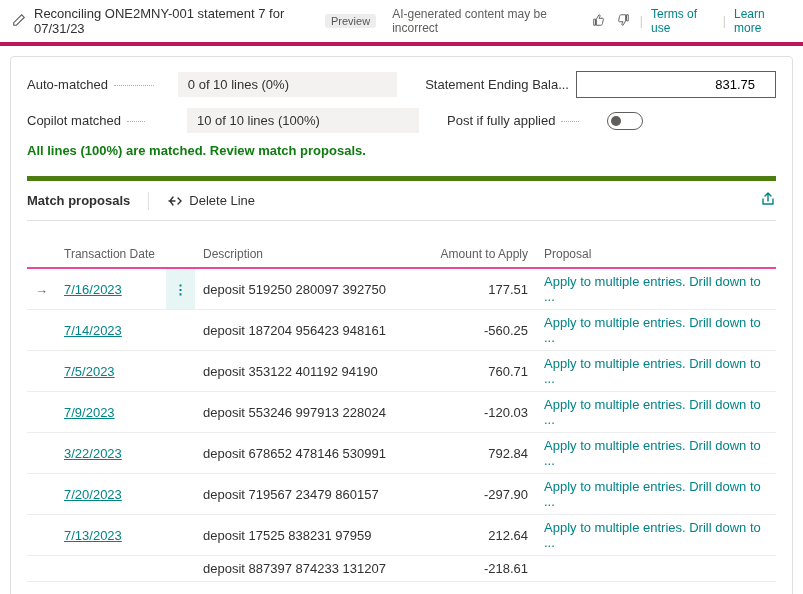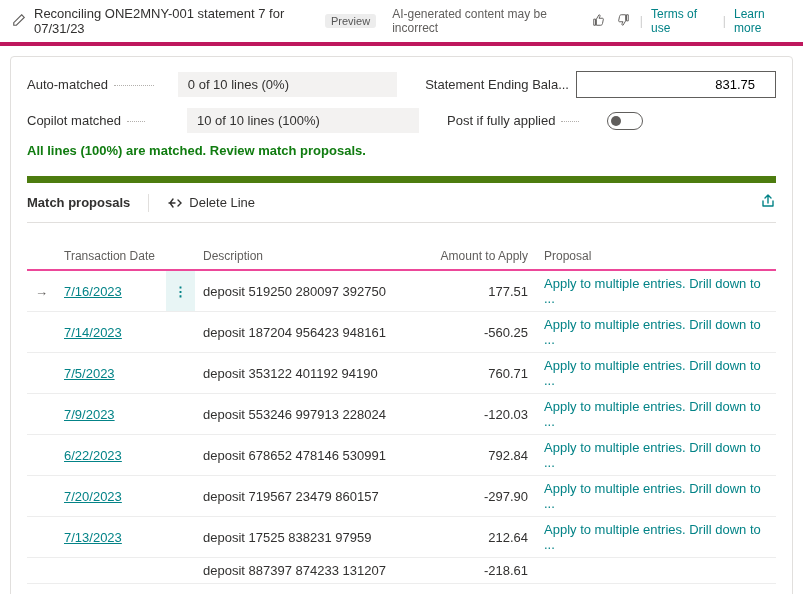"Match proposals" .section-header { border-top: 7px solid #4d7c0f -> 5px solid #4d7c0f }
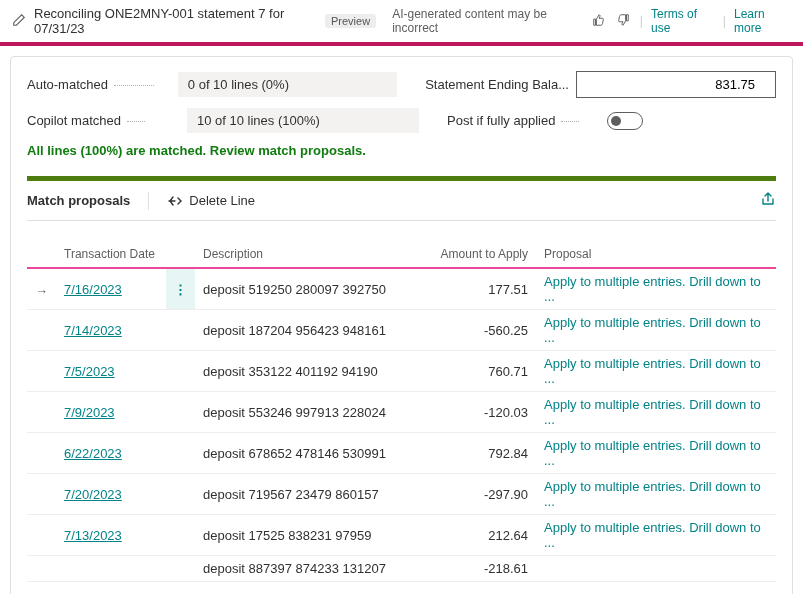"6/22/2023" a { text: 6/22/2023 -> 3/22/2023 }
